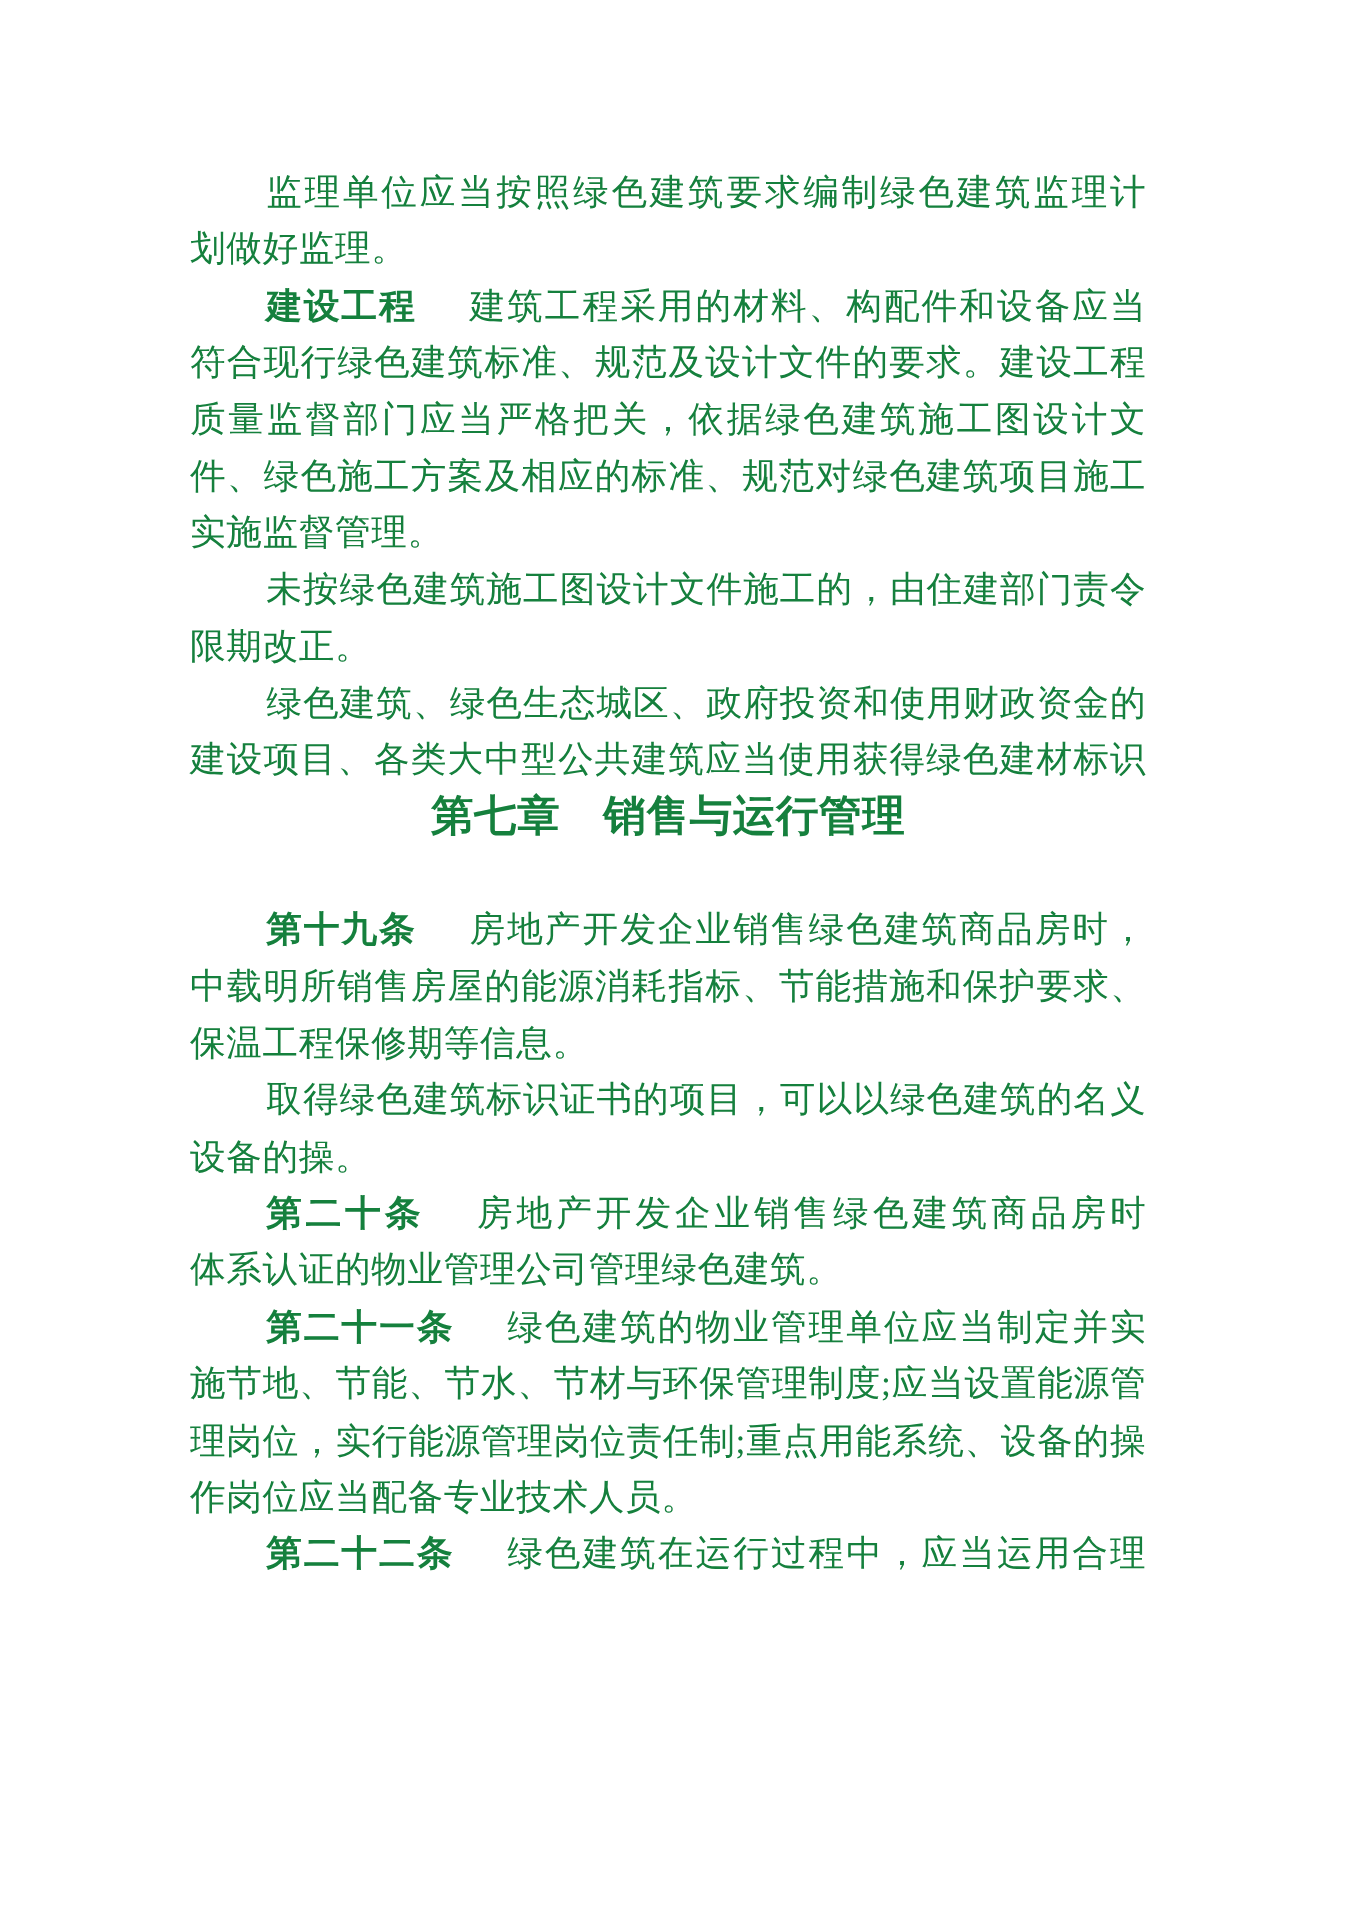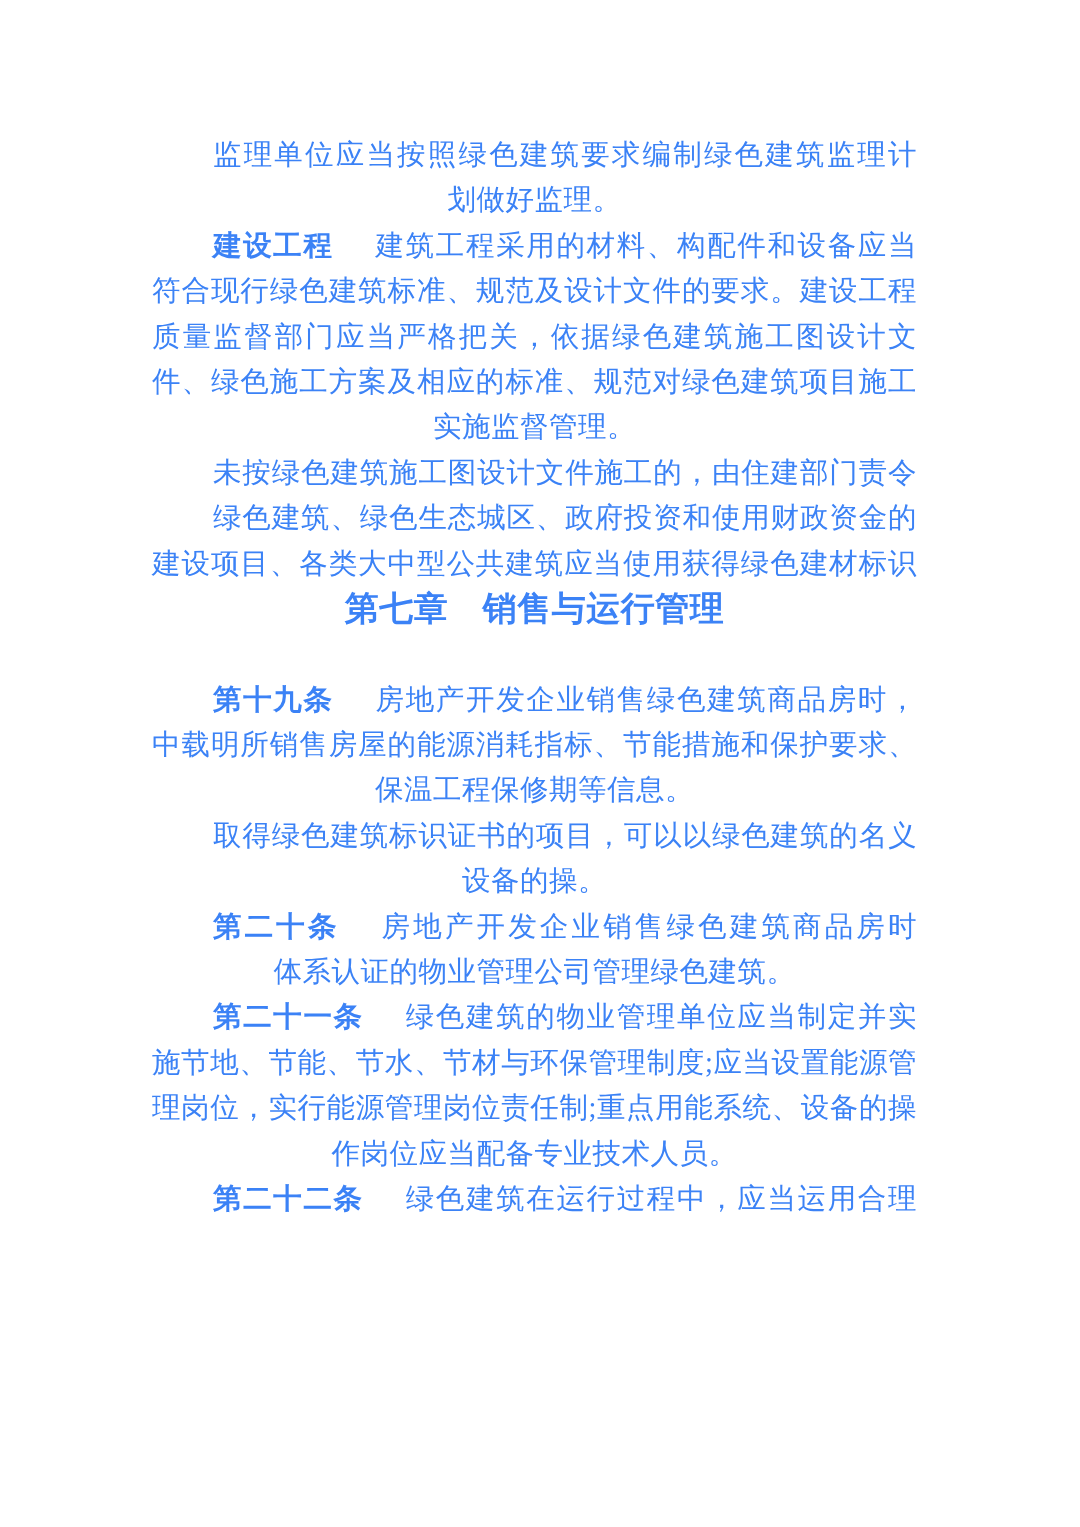"监理单位应当按照绿色建筑要求编制绿色建筑监理计" div.page { color: #3b82f6 -> #15803d }
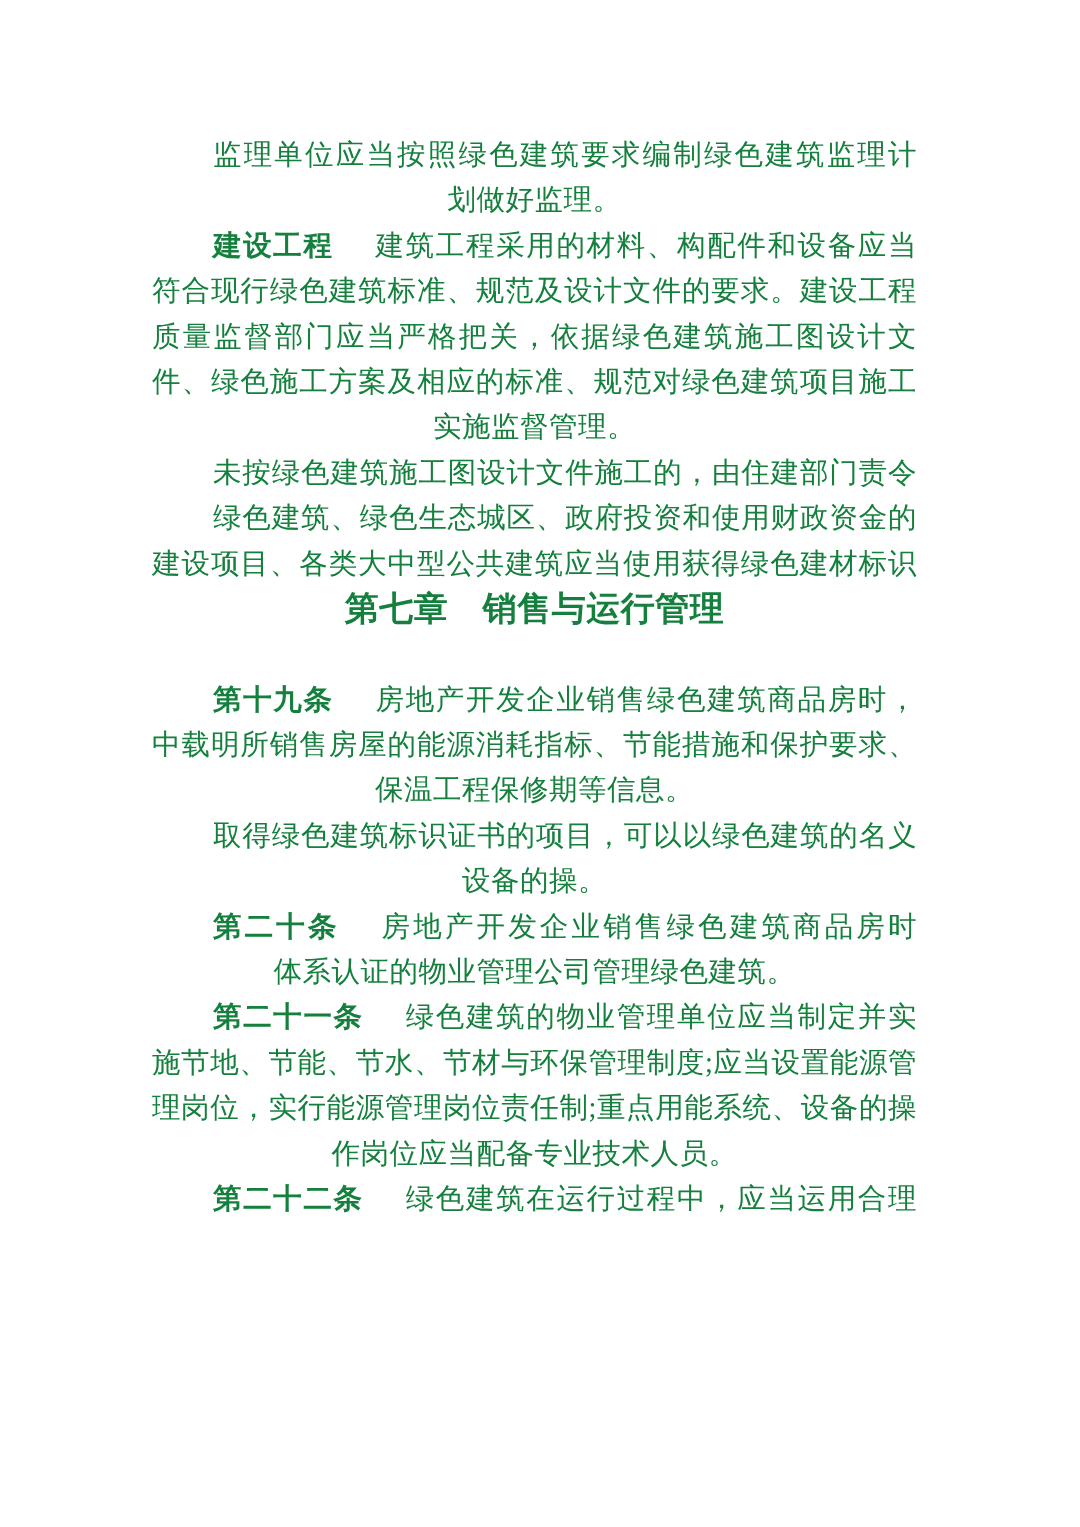"划做好监理。" .line { text-align: center -> left }
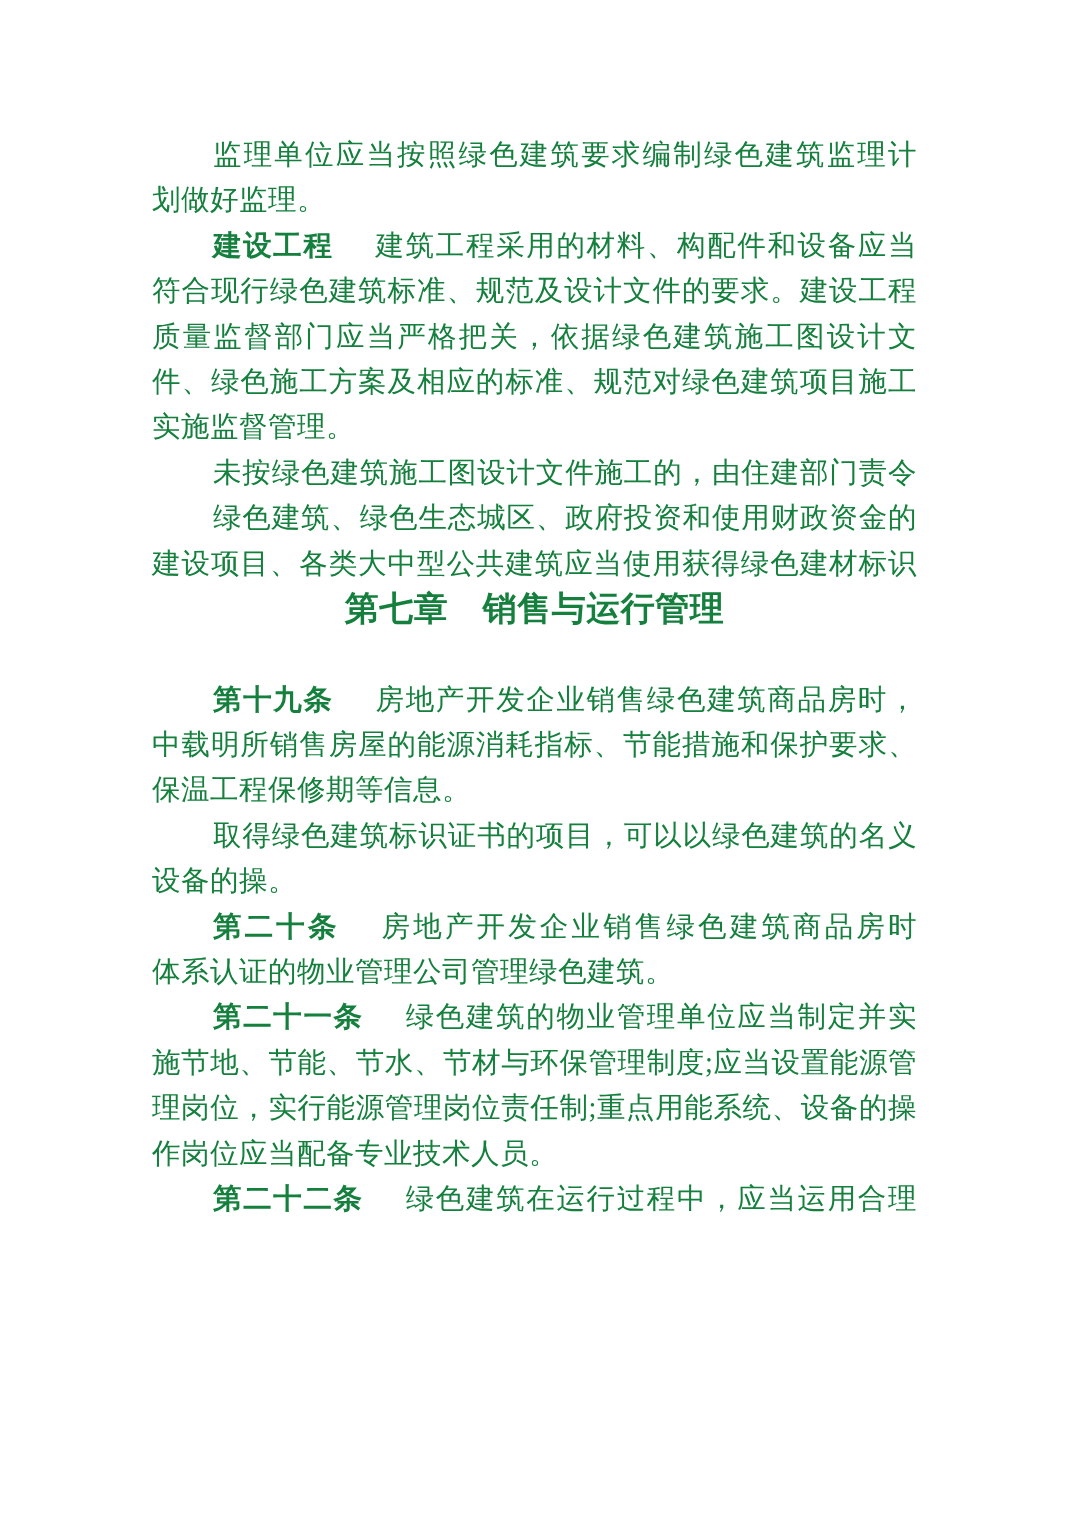"限期改正。" div.line { html: none -> <div><span>限期改正。</span></div> }
